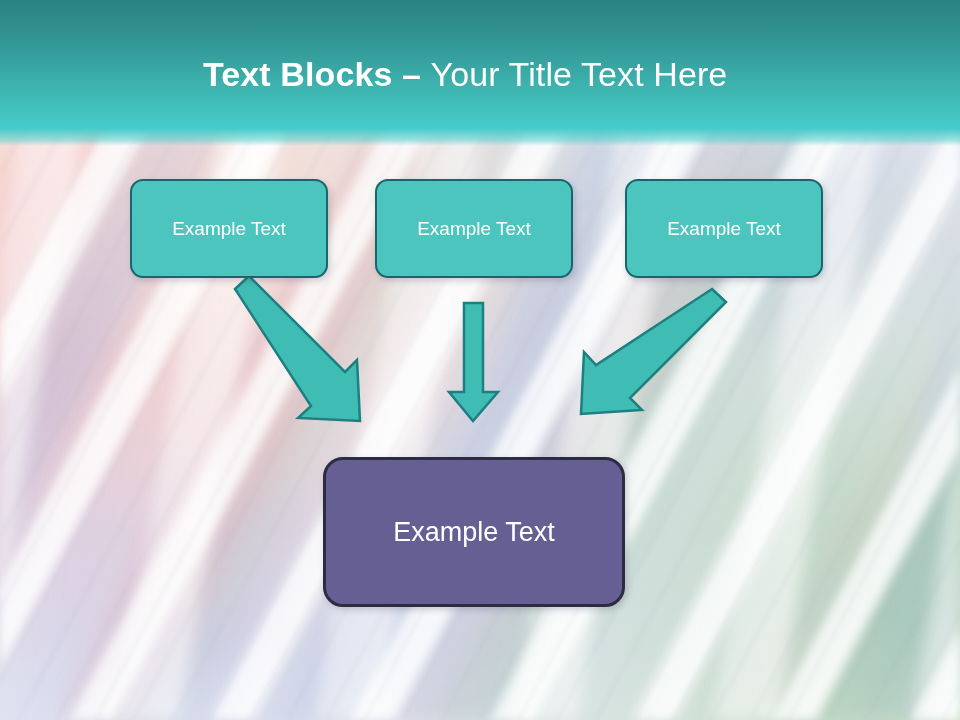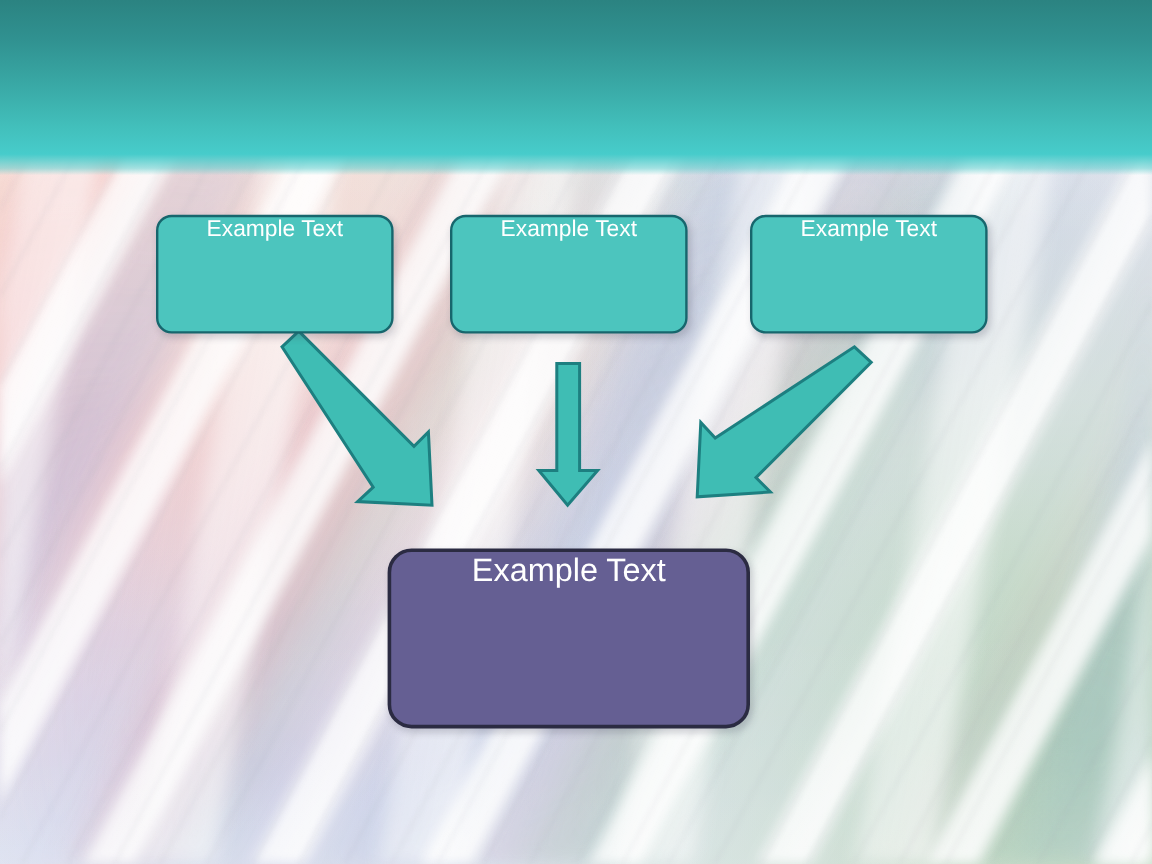"Text Blocks – Your Title" div.slide-title { html: none -> <div> <span>Text Blocks </span><span>– </span><span>Your Title Text Here</span> </div> }
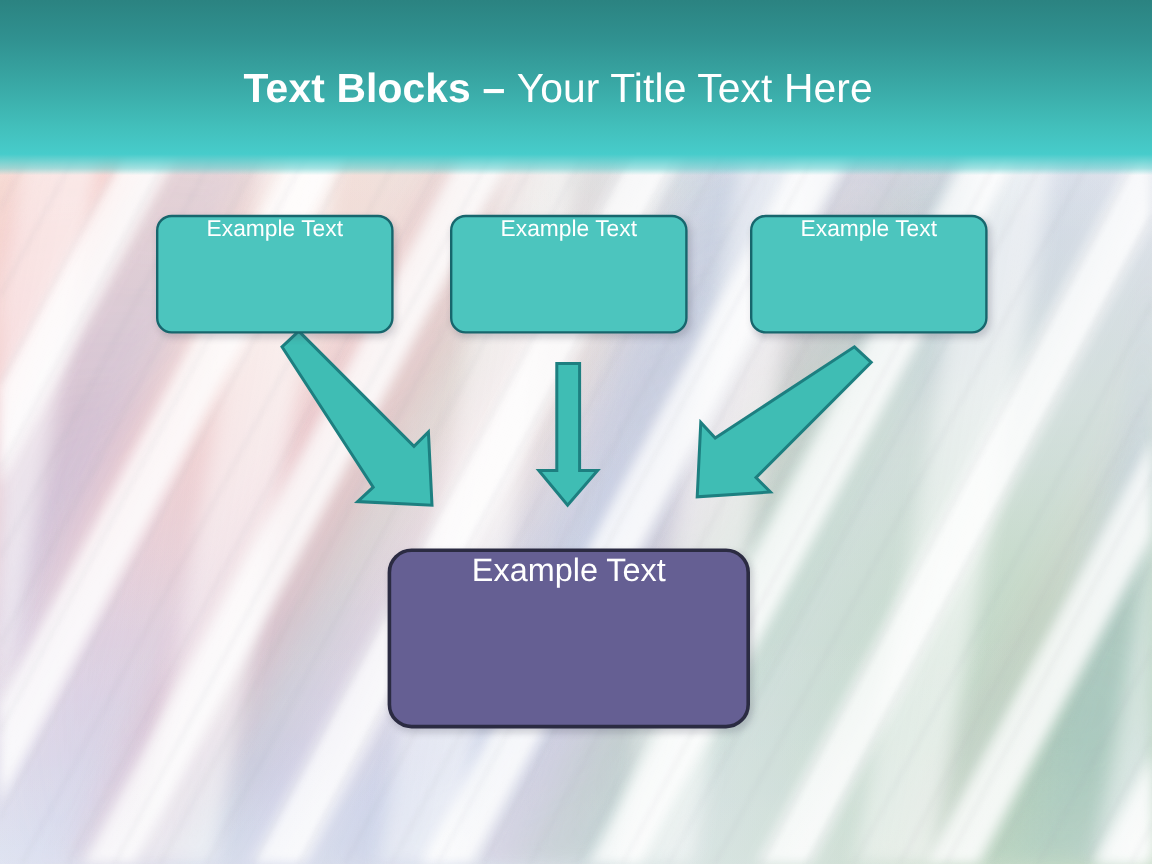"Example Text" .node { align-items: none -> center }
